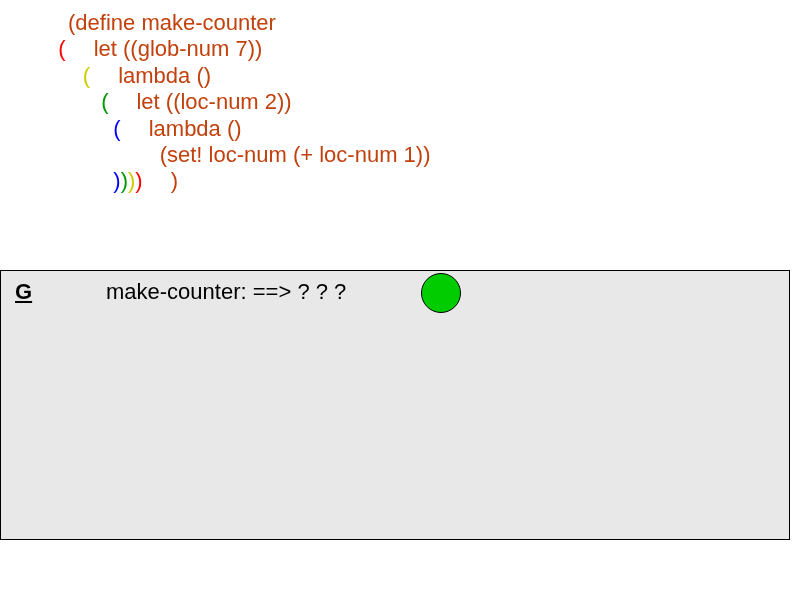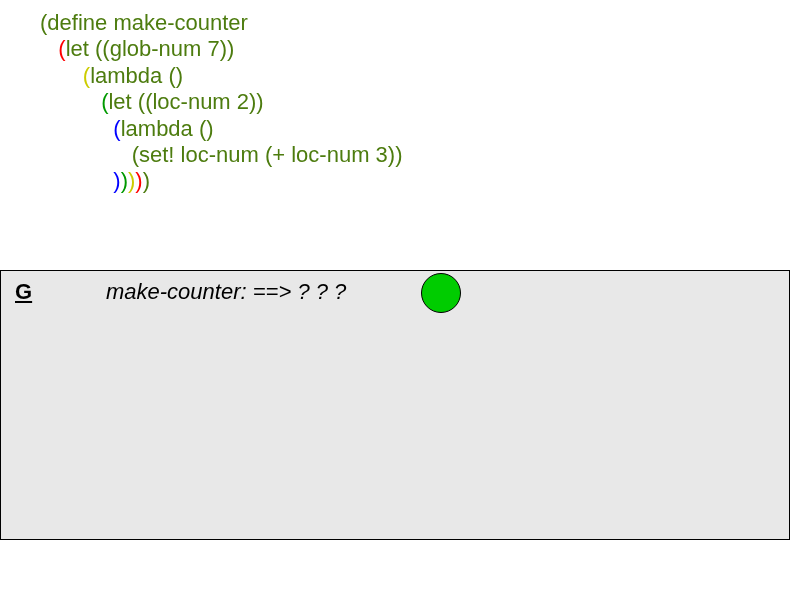"(define make-counter" .paren-black { color: #4d7c0f -> #c2410c; margin-left: none -> 28px }
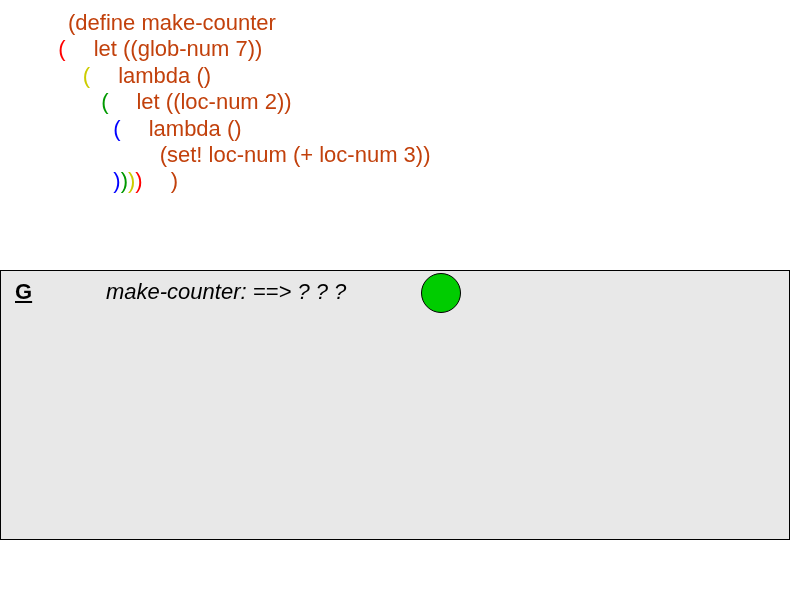"(set! loc-num (+ loc-num 3))" span.paren-black { text: 3 -> 1 }
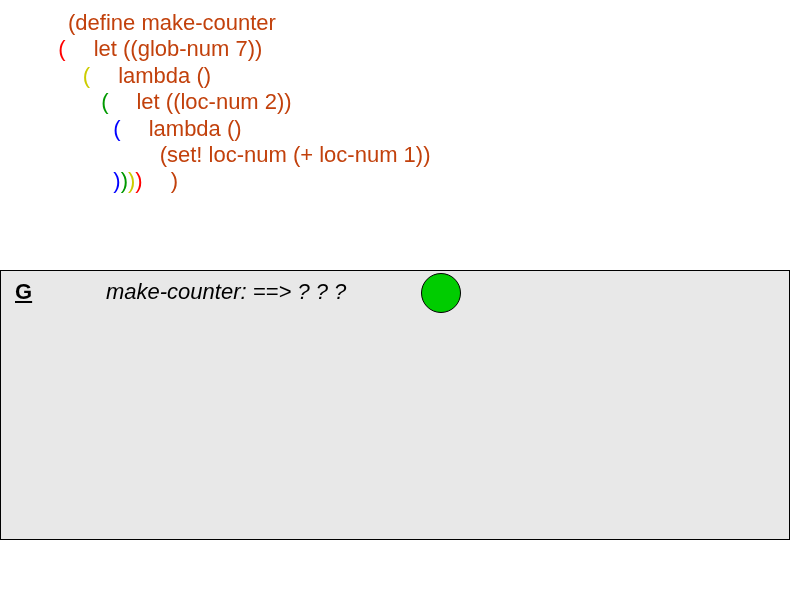"make-counter: ==> ? ? ?" .env-text { font-style: italic -> none }
